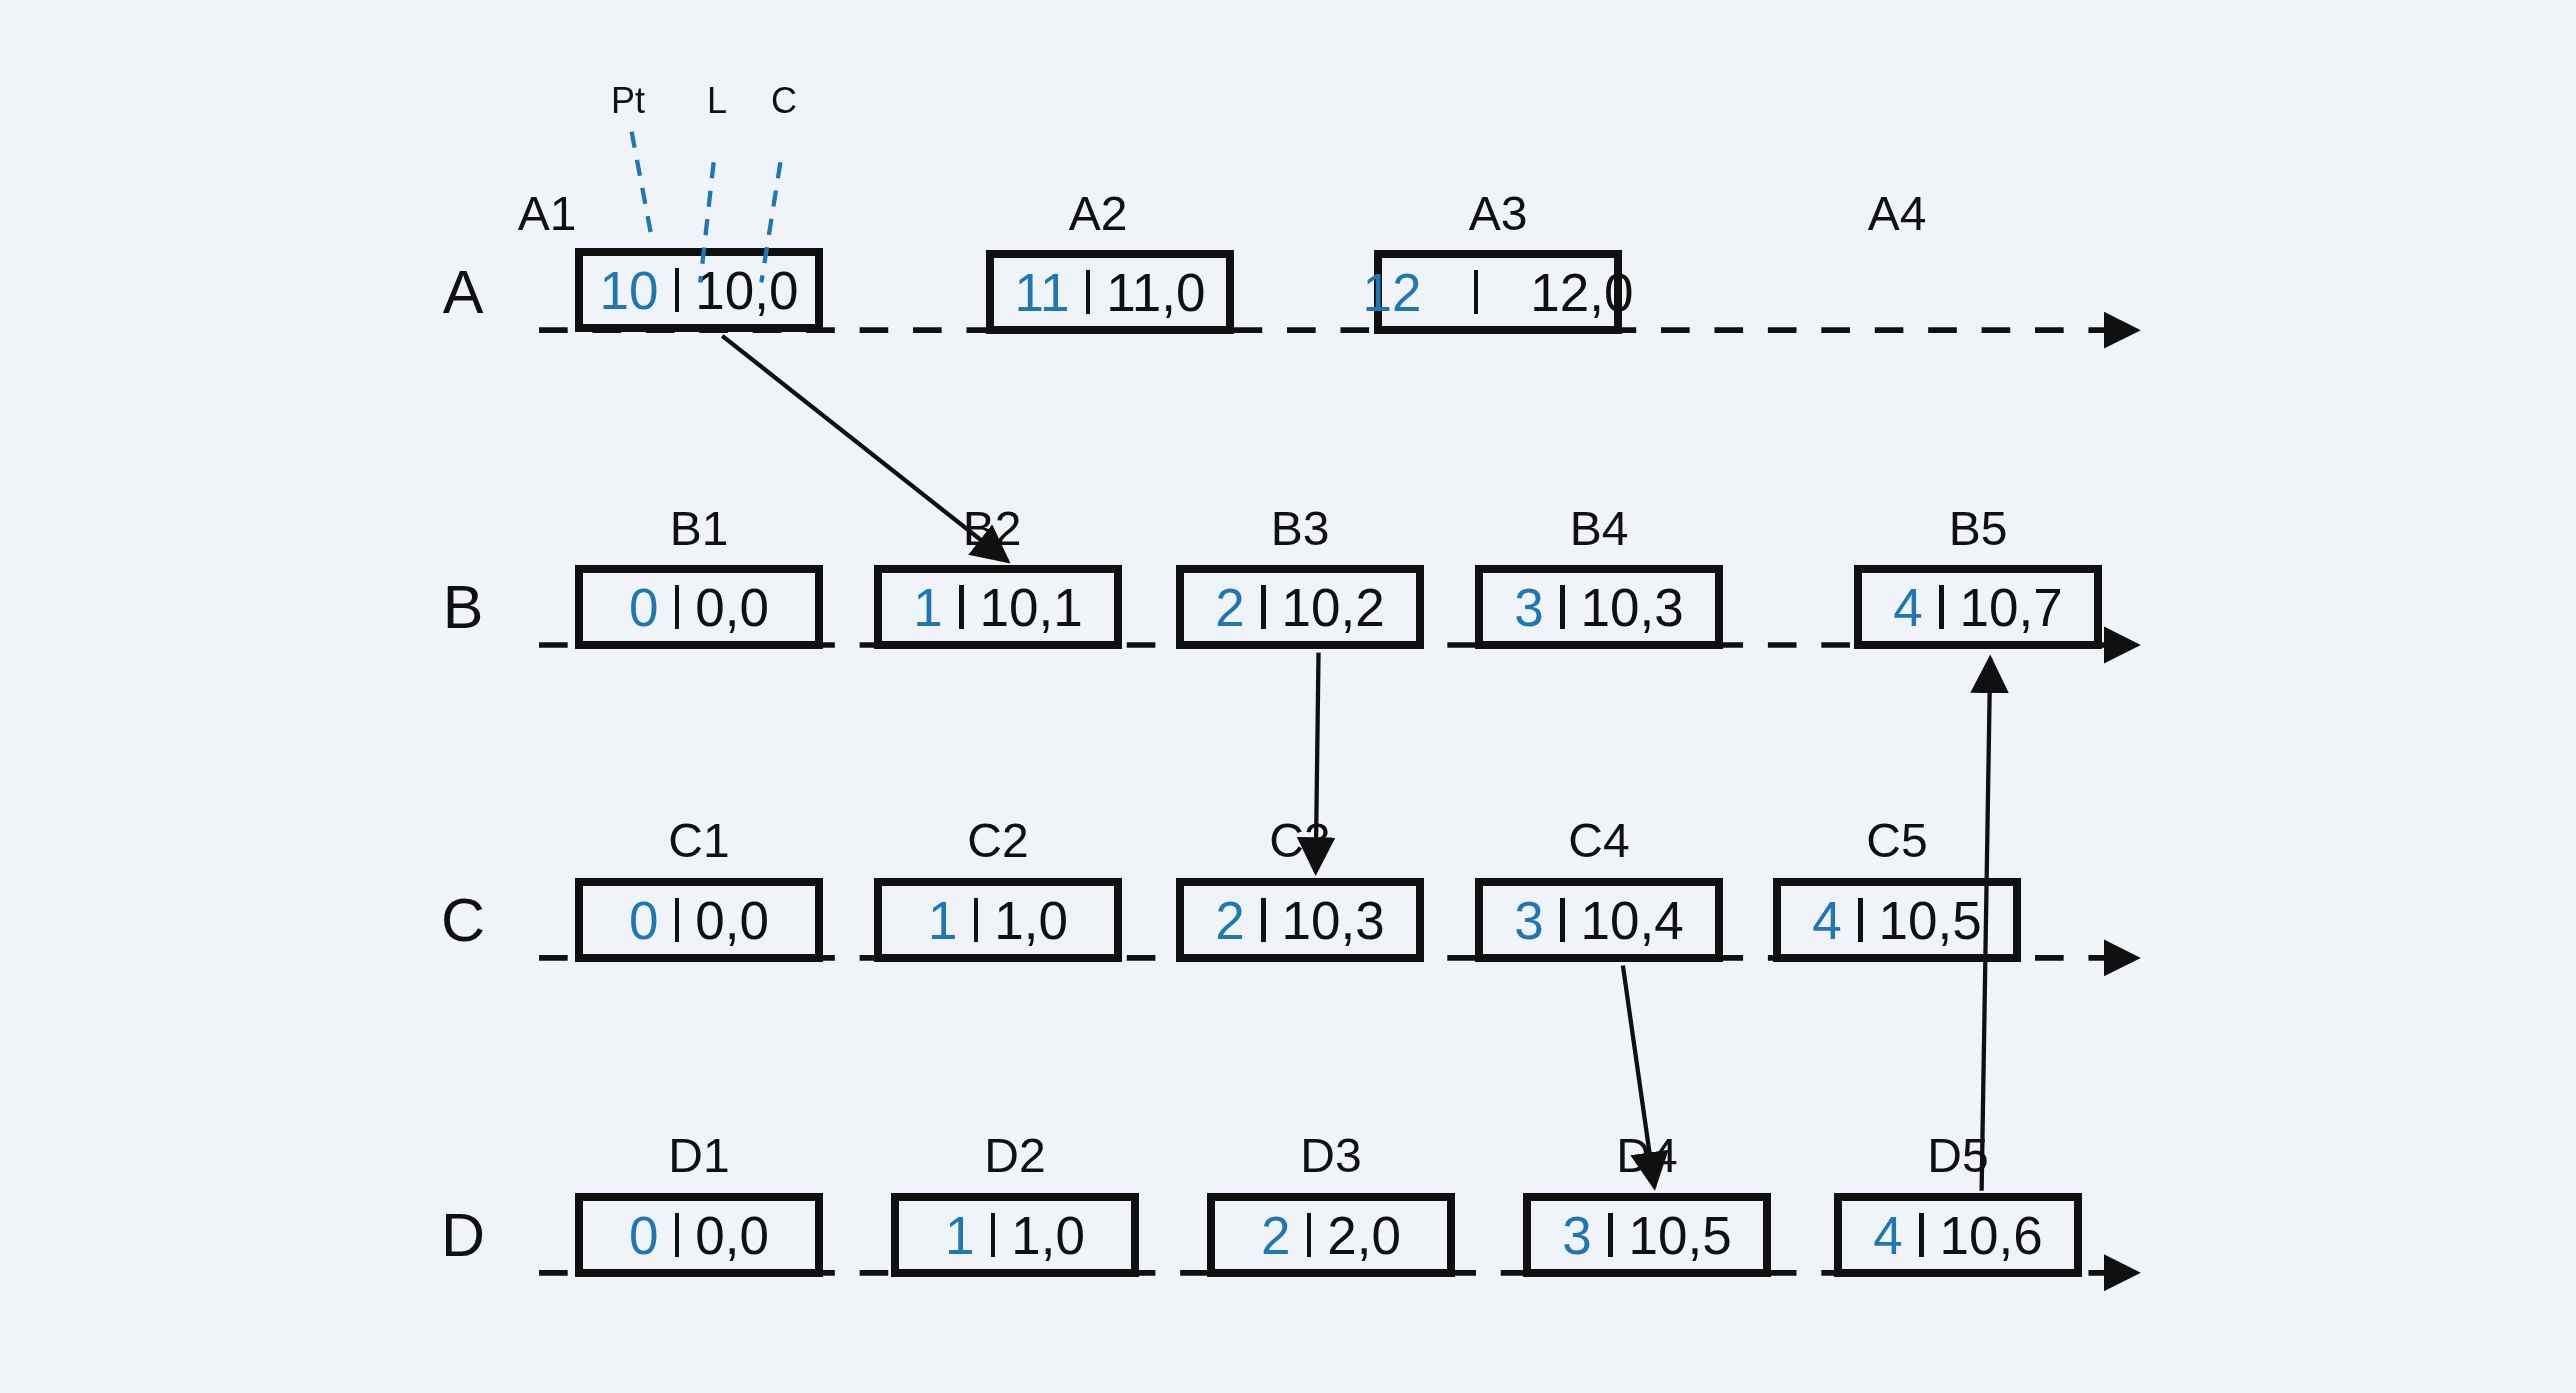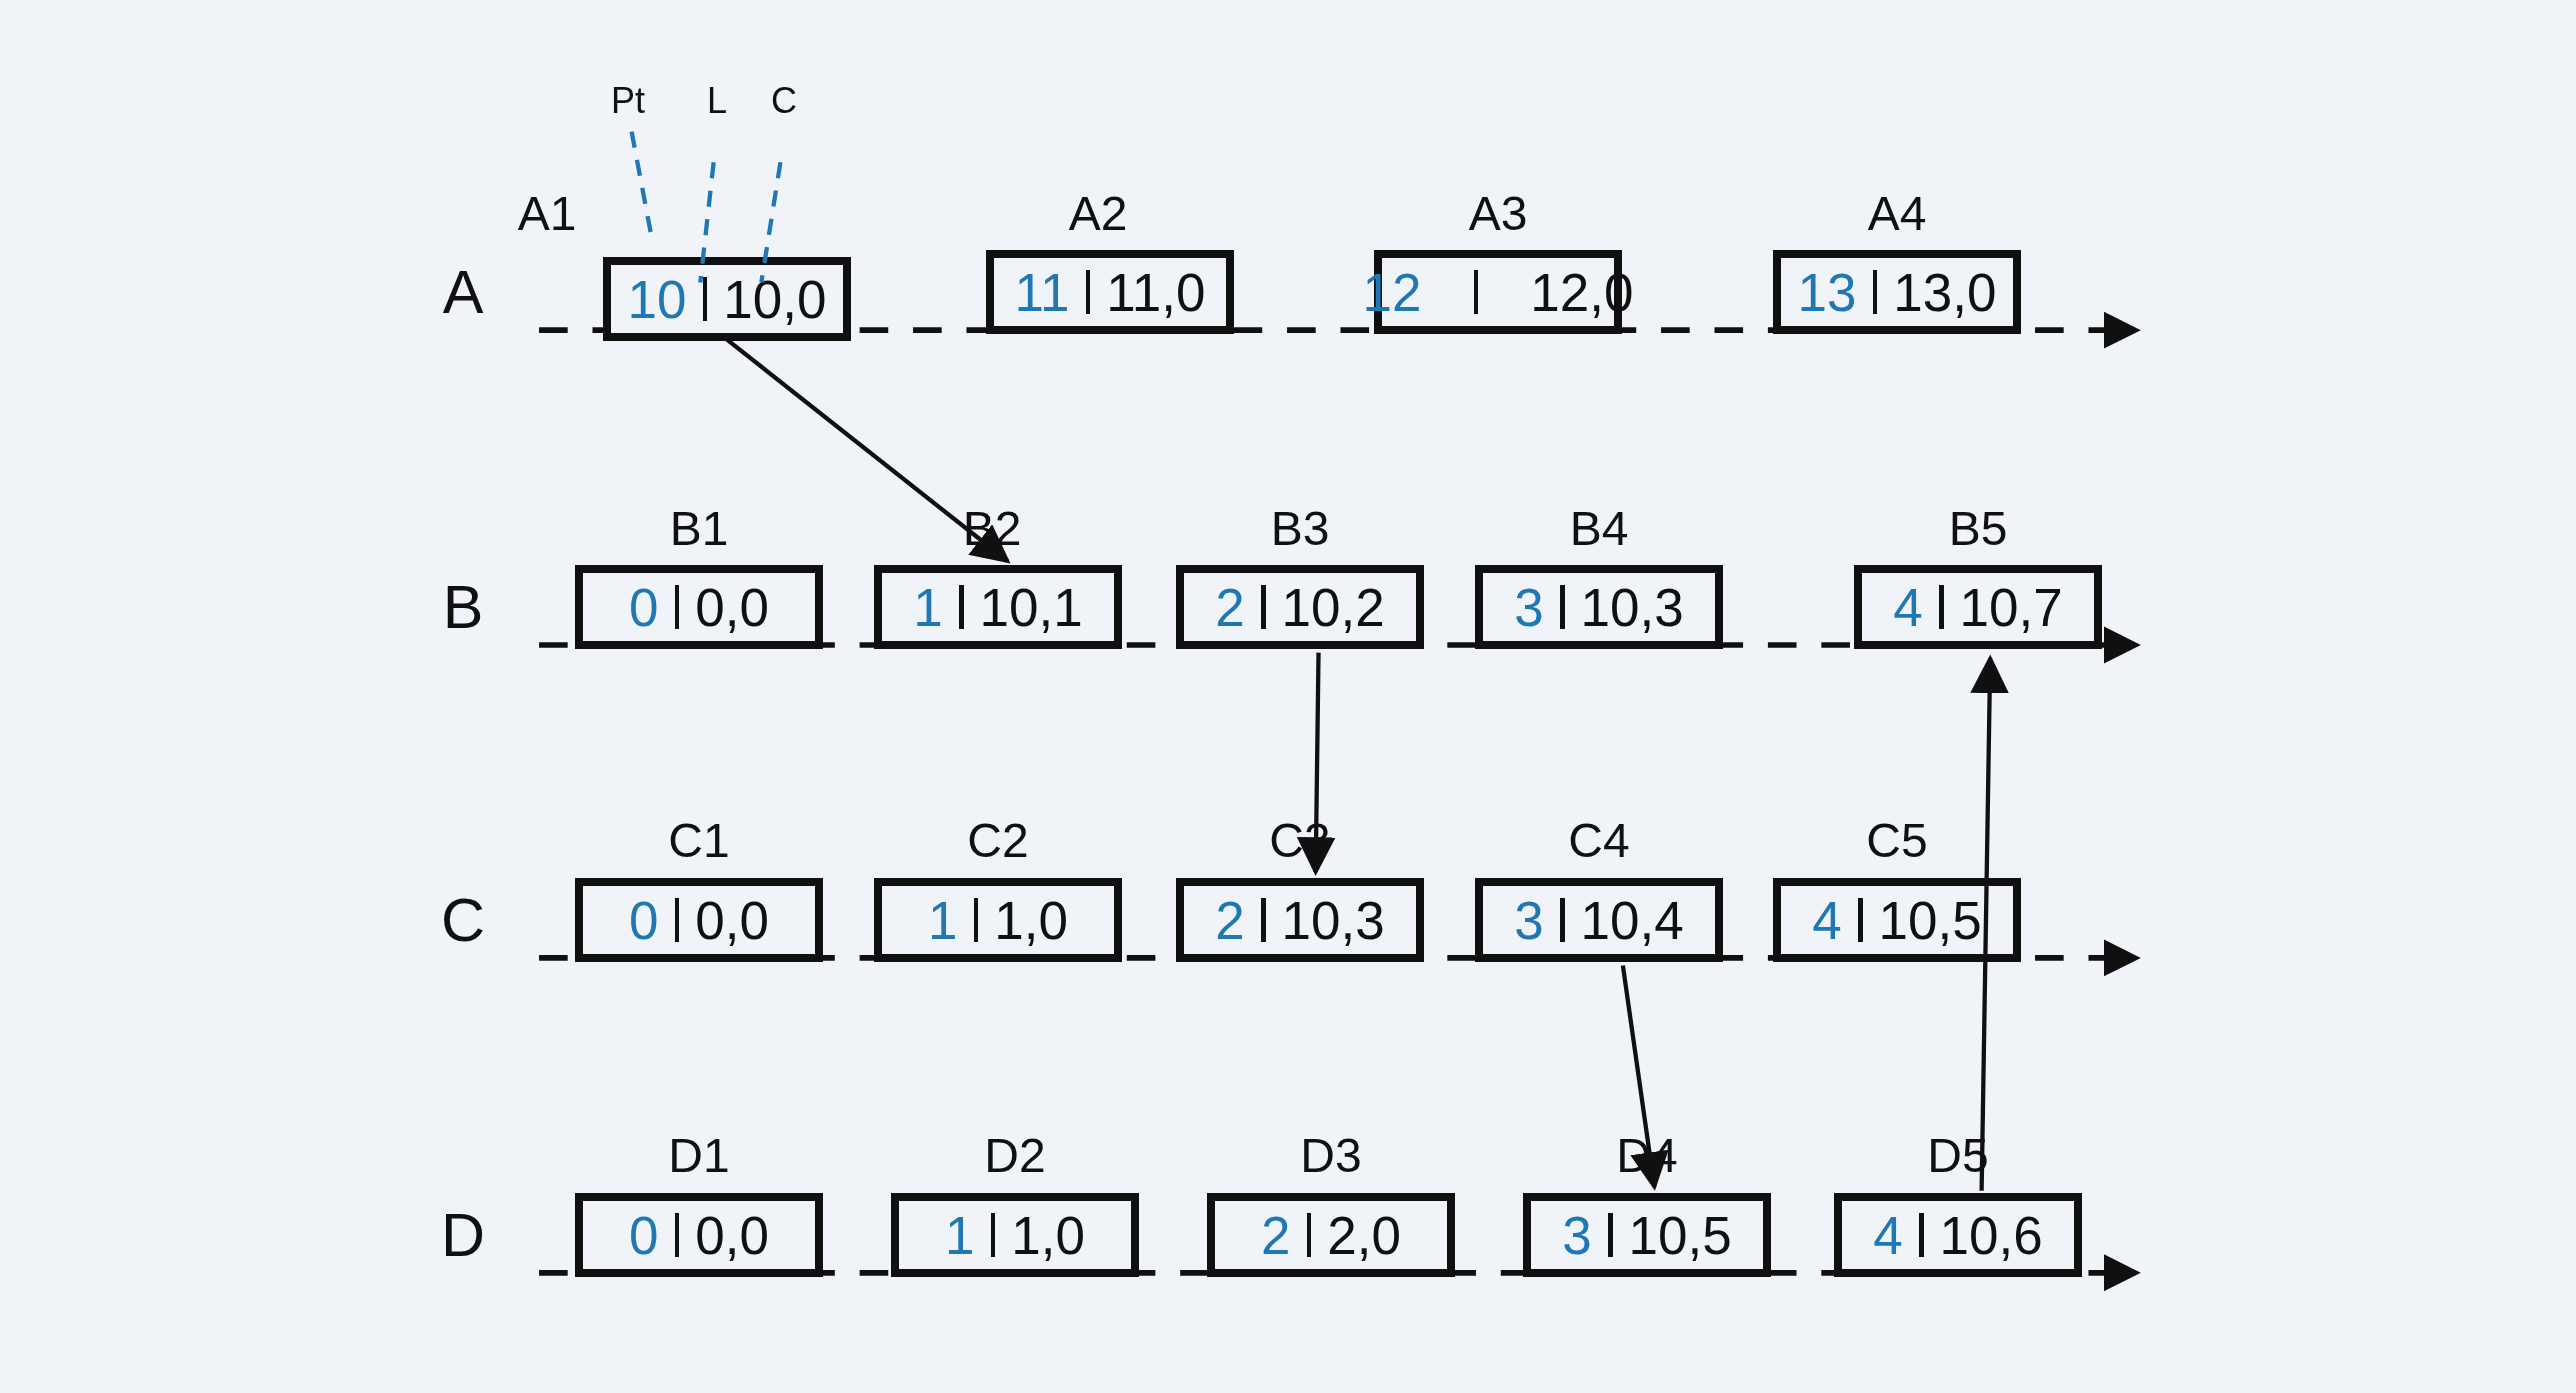"10" div.abs { margin-left: 28px -> none; top: 257px -> 248px }
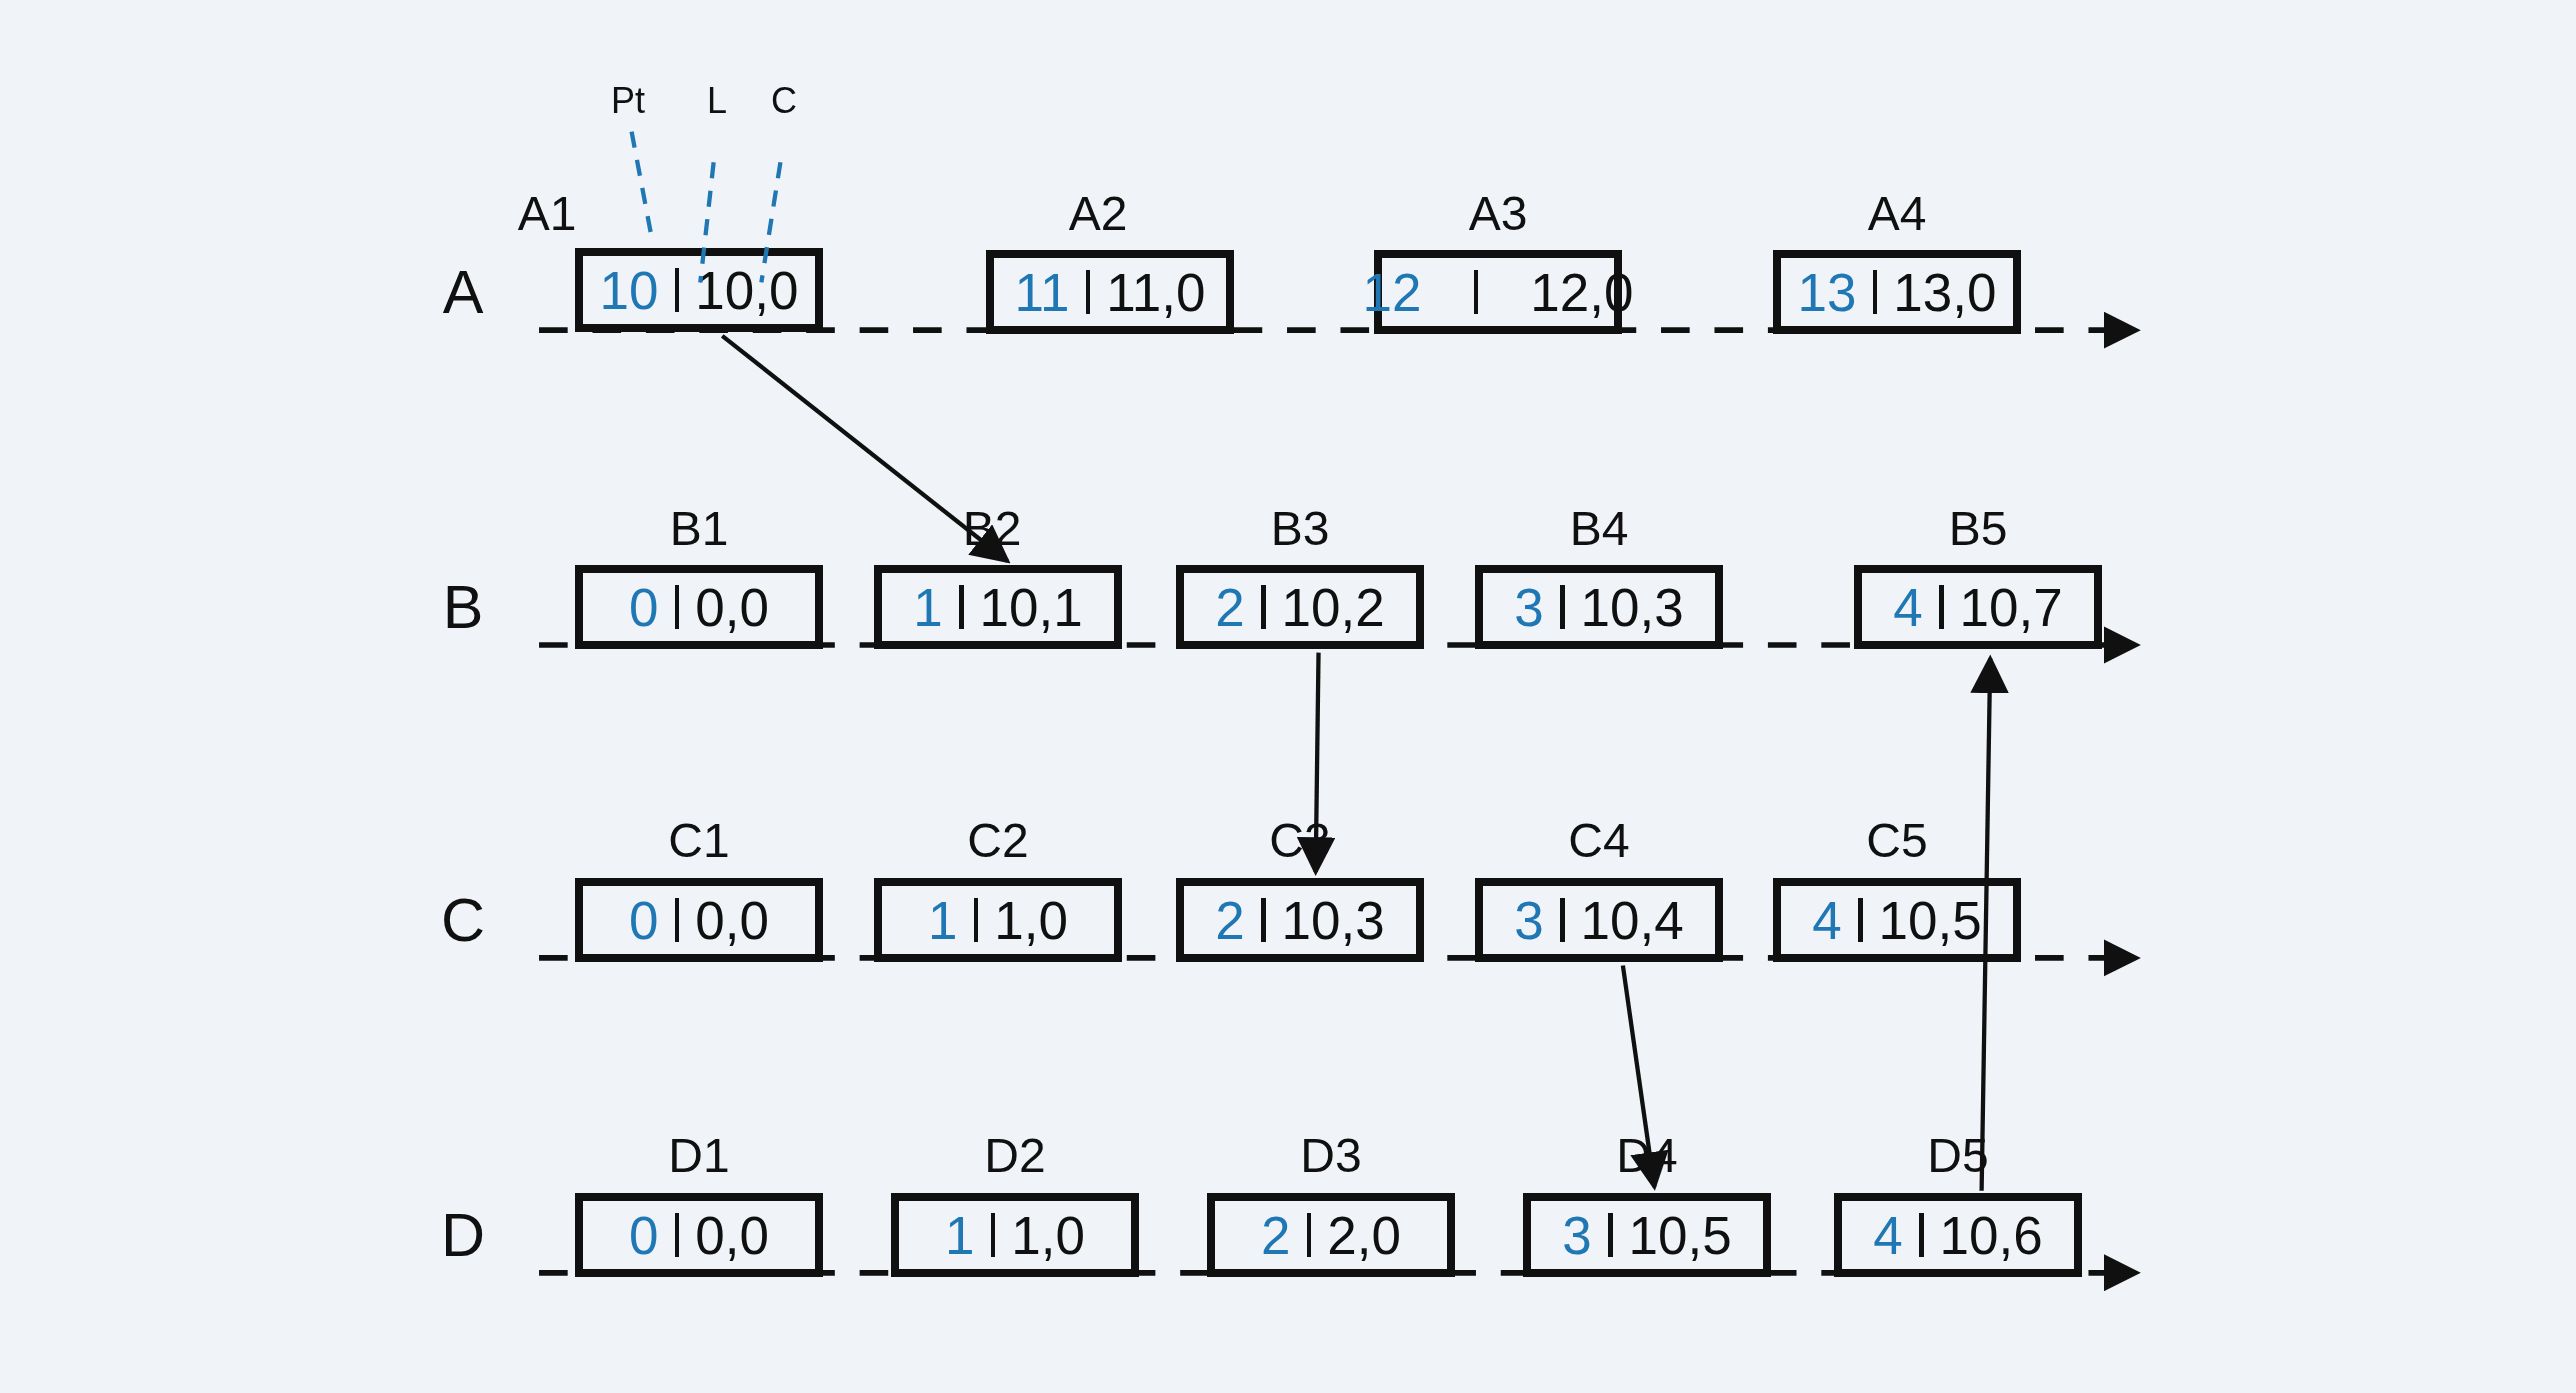"13" div.abs { html: <div> <div>13</div> <div></div> <div>13,0</div> </div> -> none }
